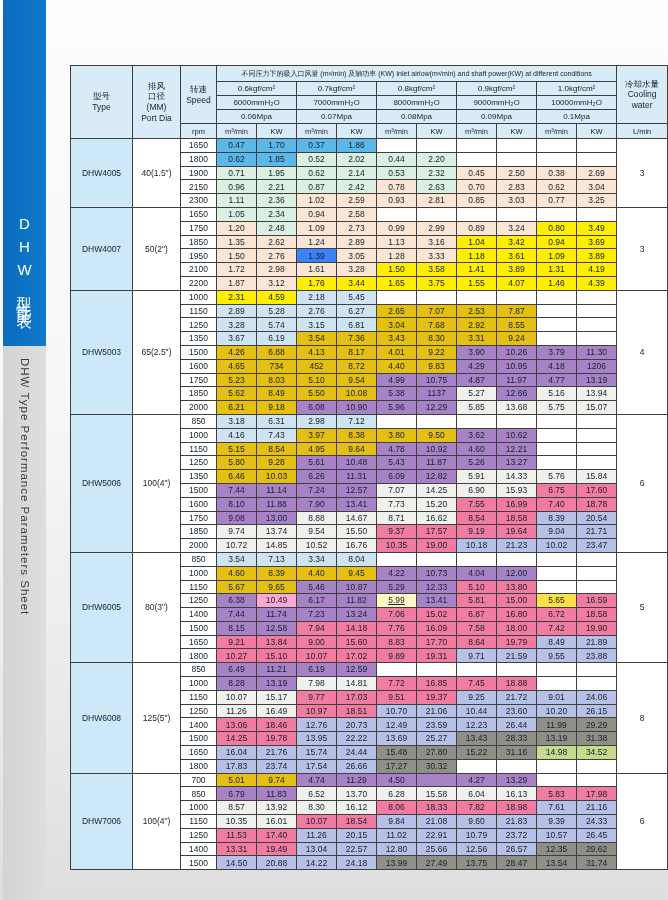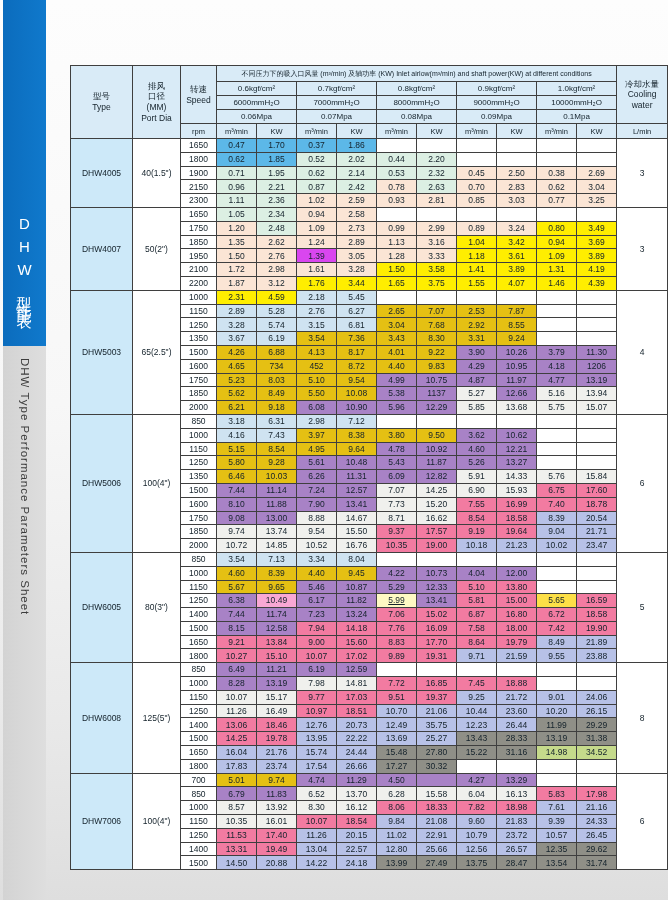"1.39" td { background: #d946ef -> #3b82f6 }
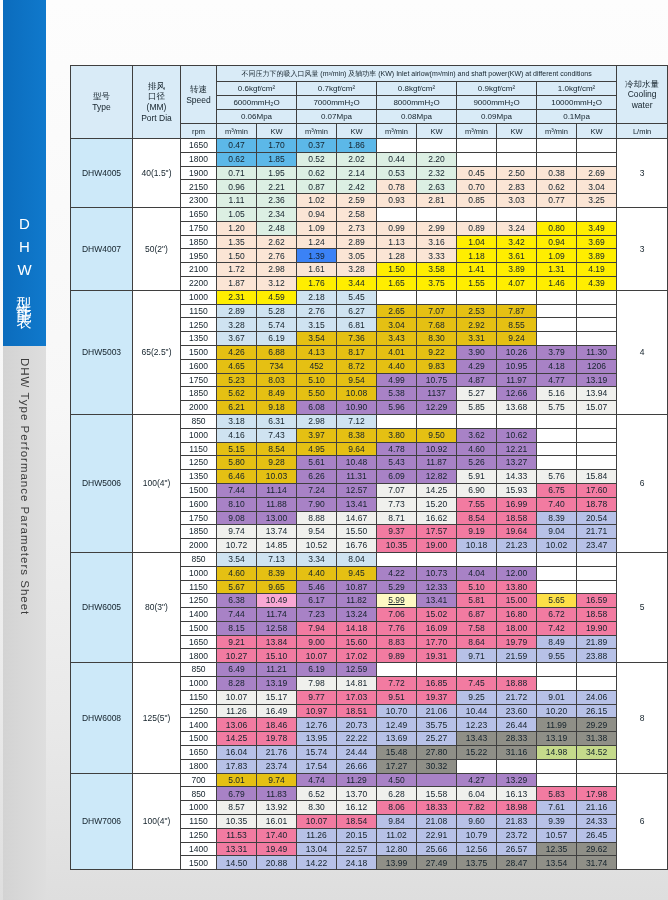"35.75" td { text: 35.75 -> 23.59 }
